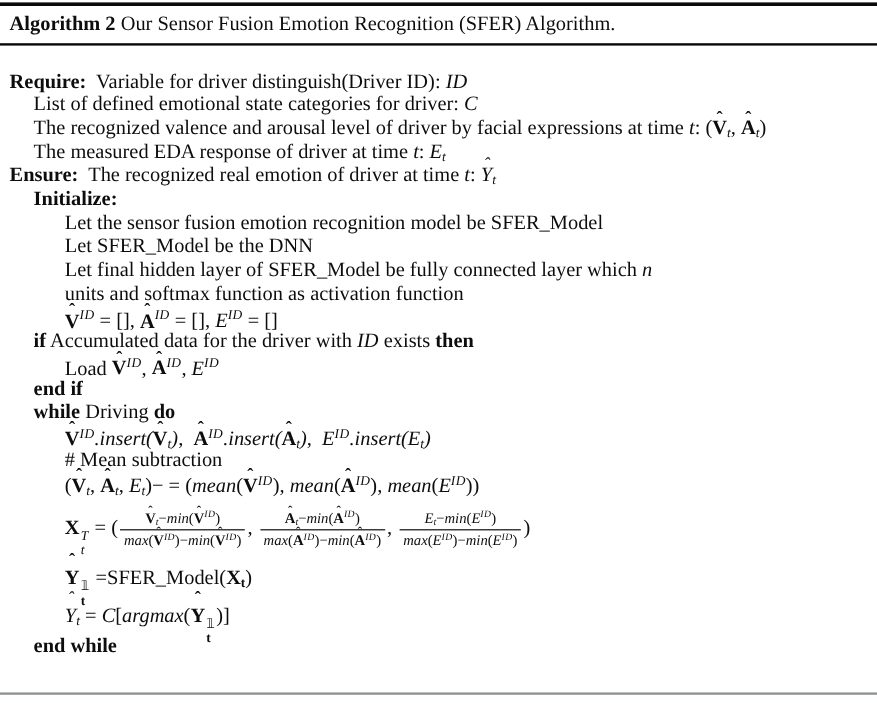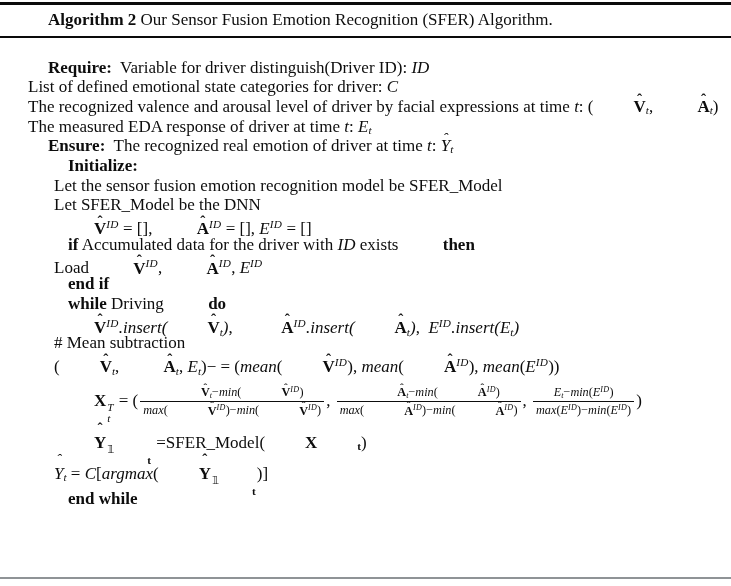"Algorithm 2" .b { margin-left: 40px -> none }
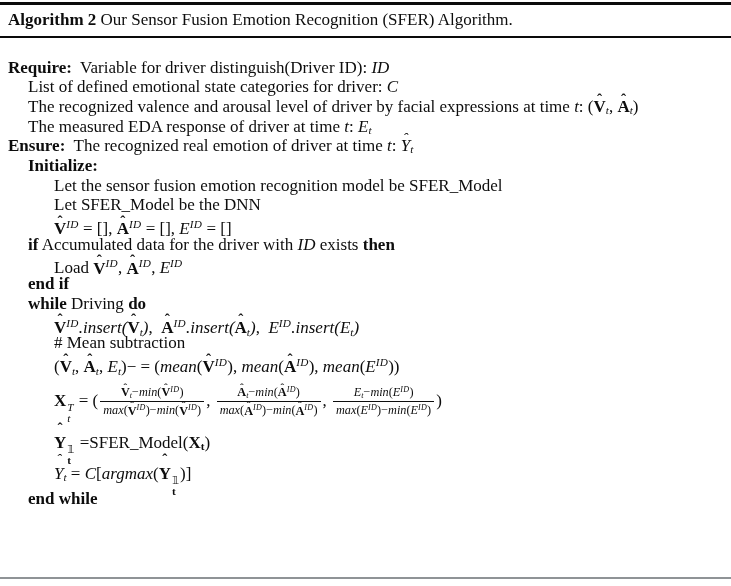"Let final hidden layer of" div.line { html: none -> <div><span>Let final hidden layer of SFER_Model be fully connected layer which </span><span>n</span></div> }
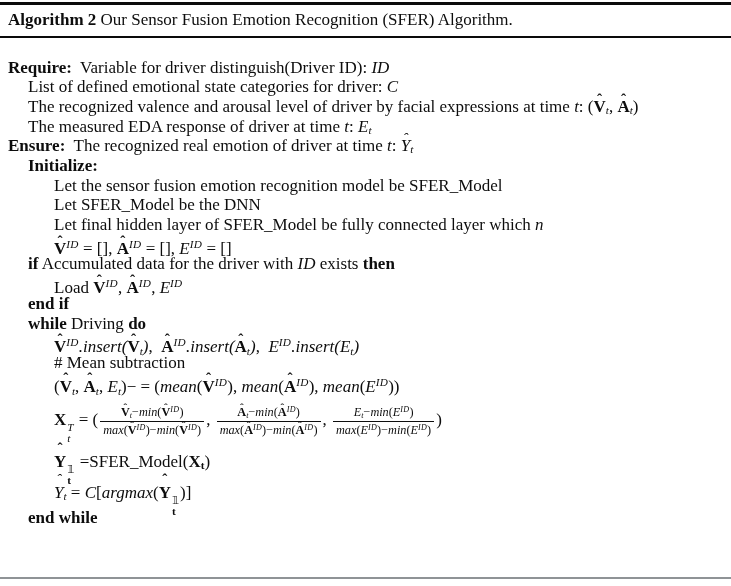"units and softmax function as" div.line { html: none -> <div><span>units and softmax function as activation function</span></div> }
